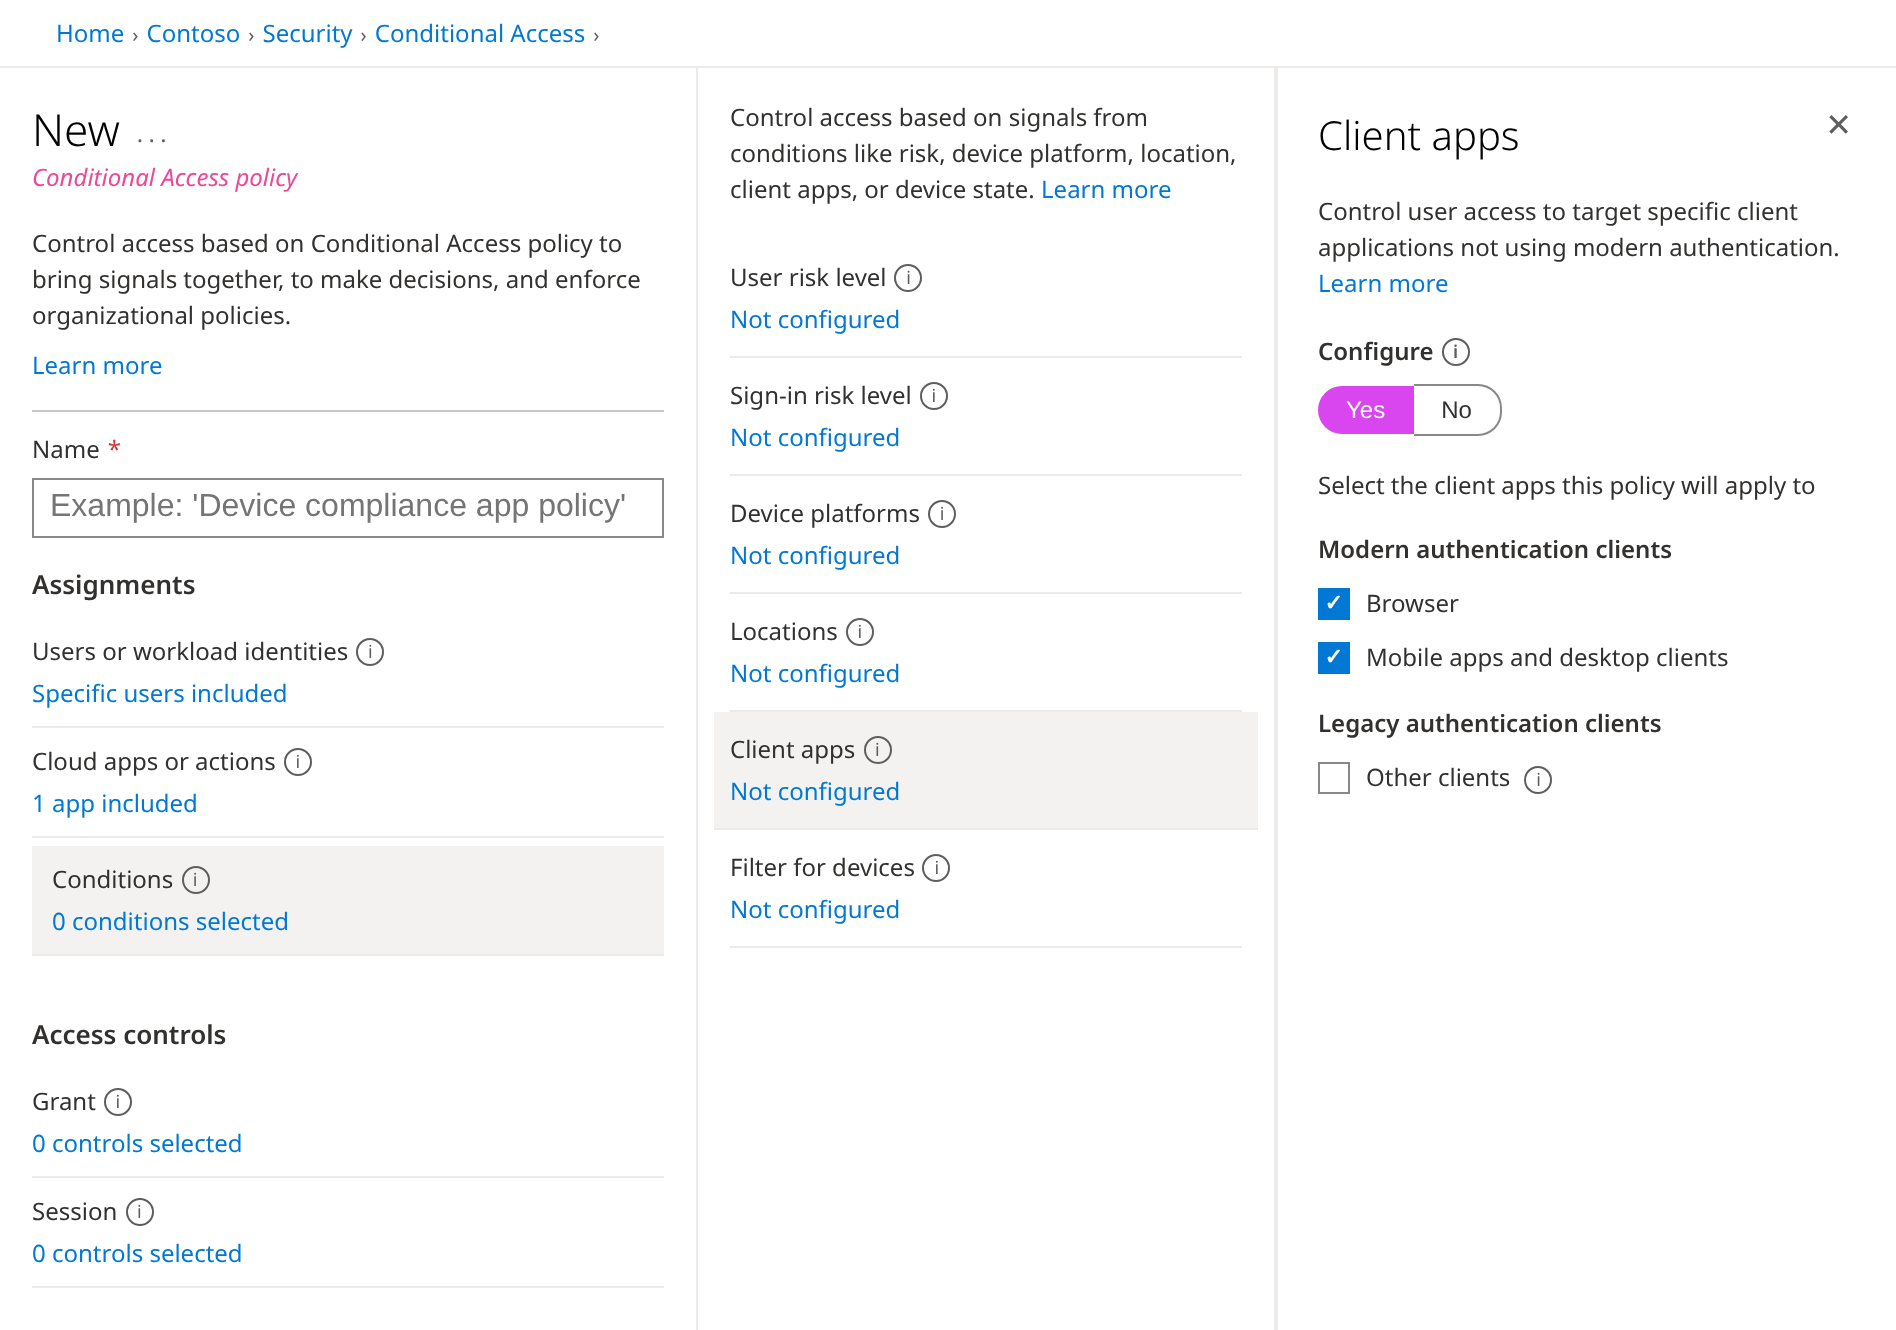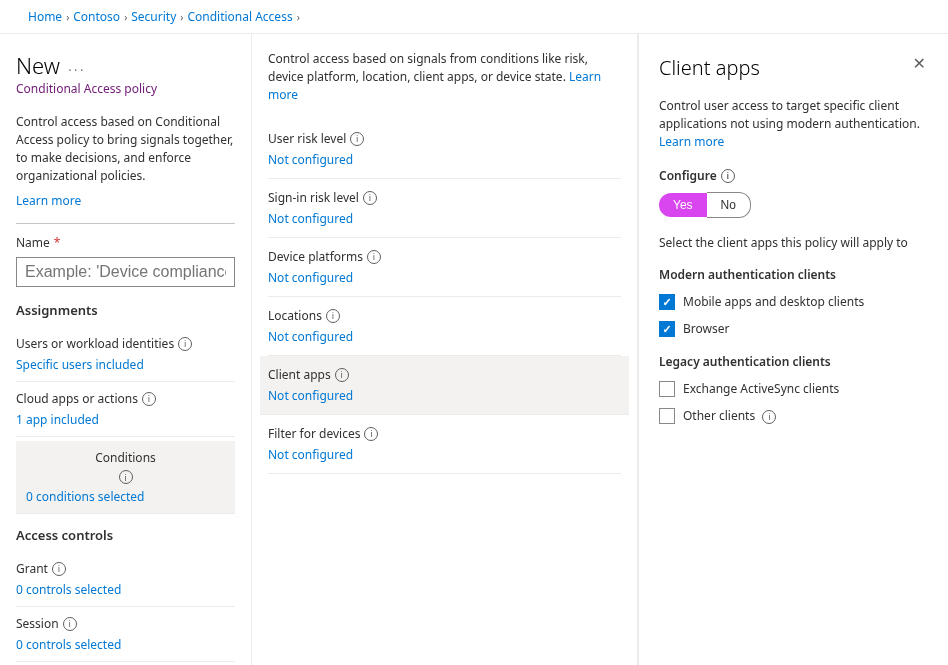"New" .left-panel { width: 252px -> 349px }
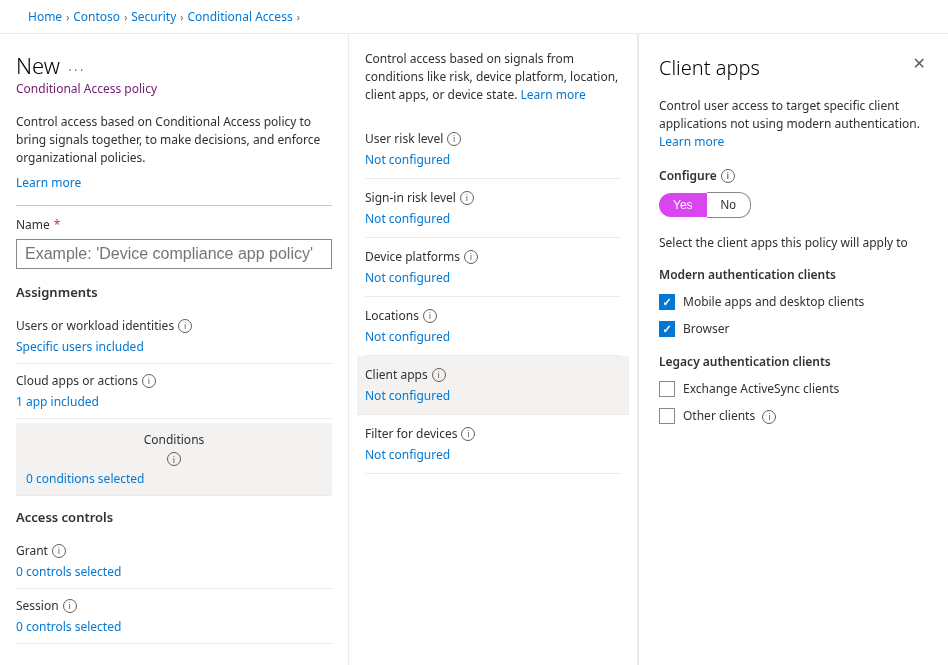"Conditional Access policy" .page-subtitle { color: #701a75 -> #ec4899; font-style: none -> italic }
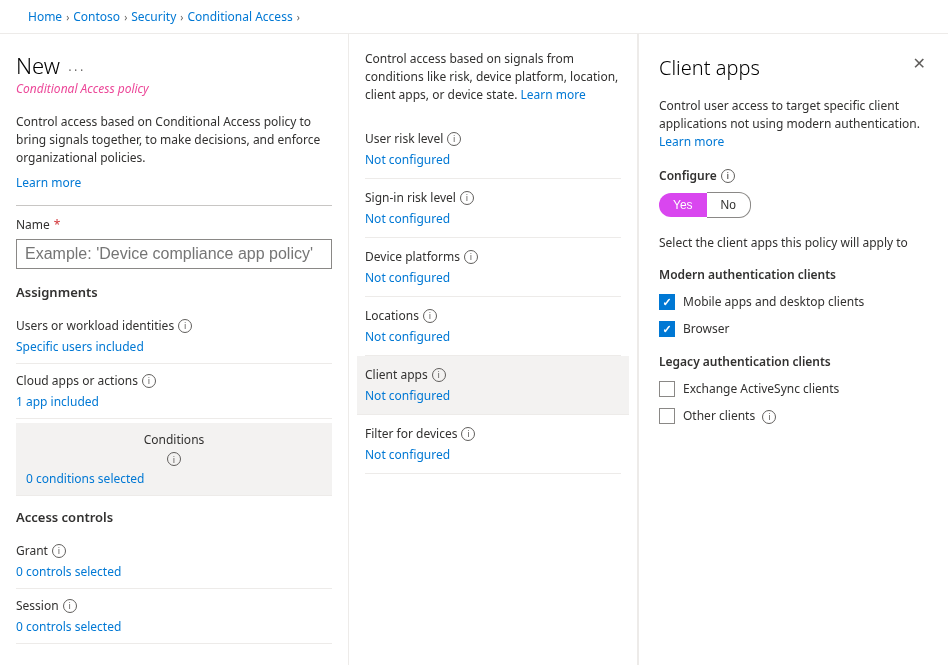"Mobile apps and desktop clients" div.checkbox-item { order: before "Browser" -> after "Browser" }
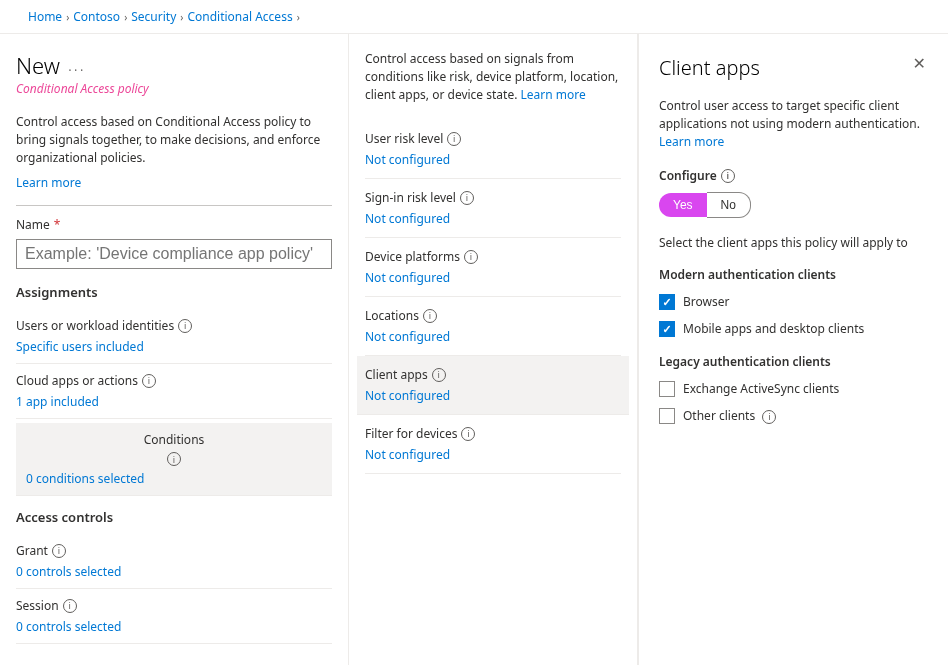"Exchange ActiveSync clients" div.checkbox-item { html: <div> <div></div> <span> Exchange ActiveSync clients </span> </div> -> none }
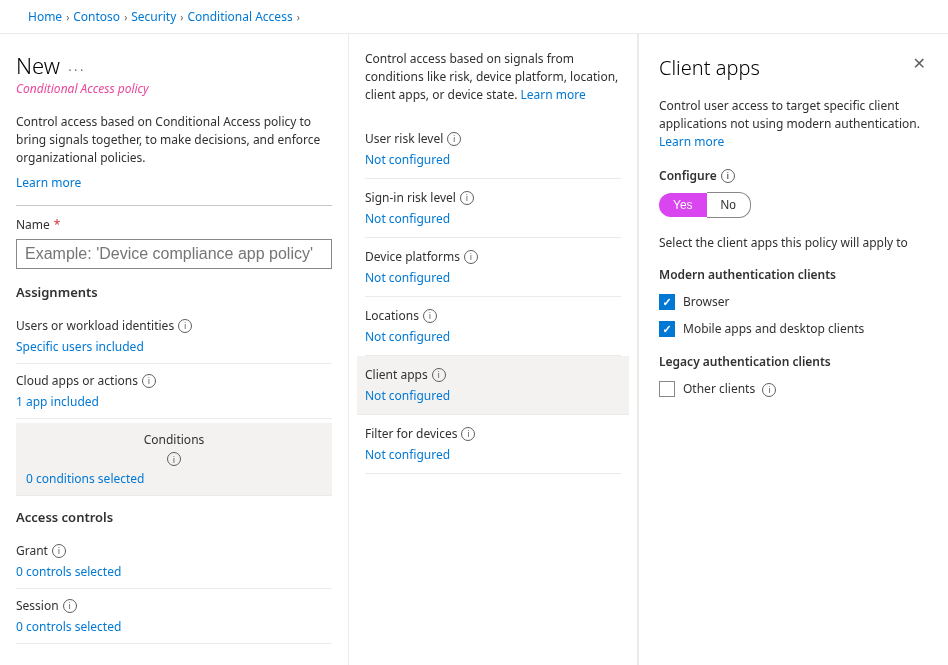"Conditions" .conditions-label { flex-direction: column -> none }
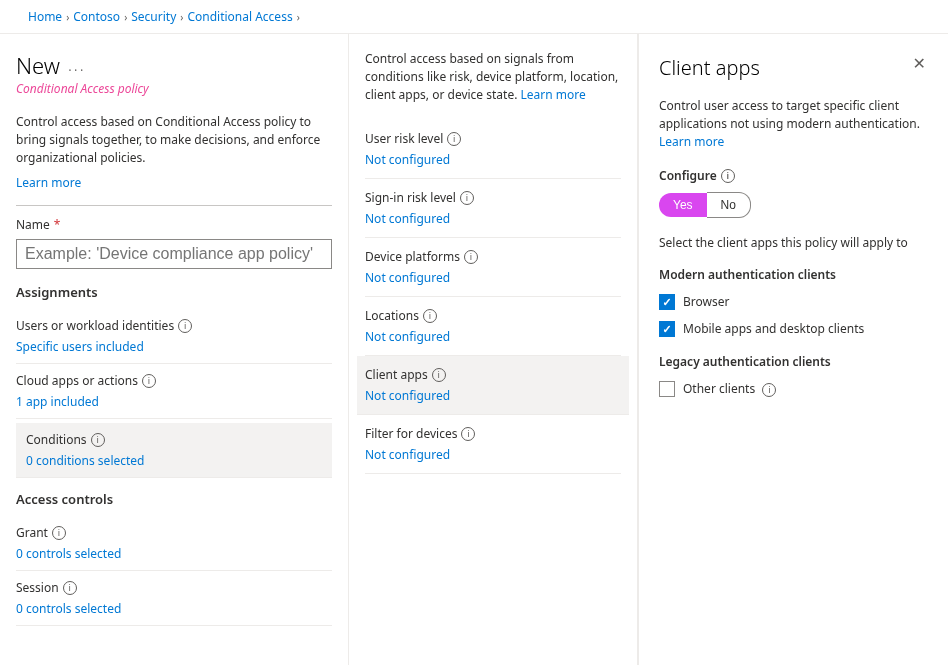"Access controls" .access-controls-section { margin-top: 12px -> 30px }
